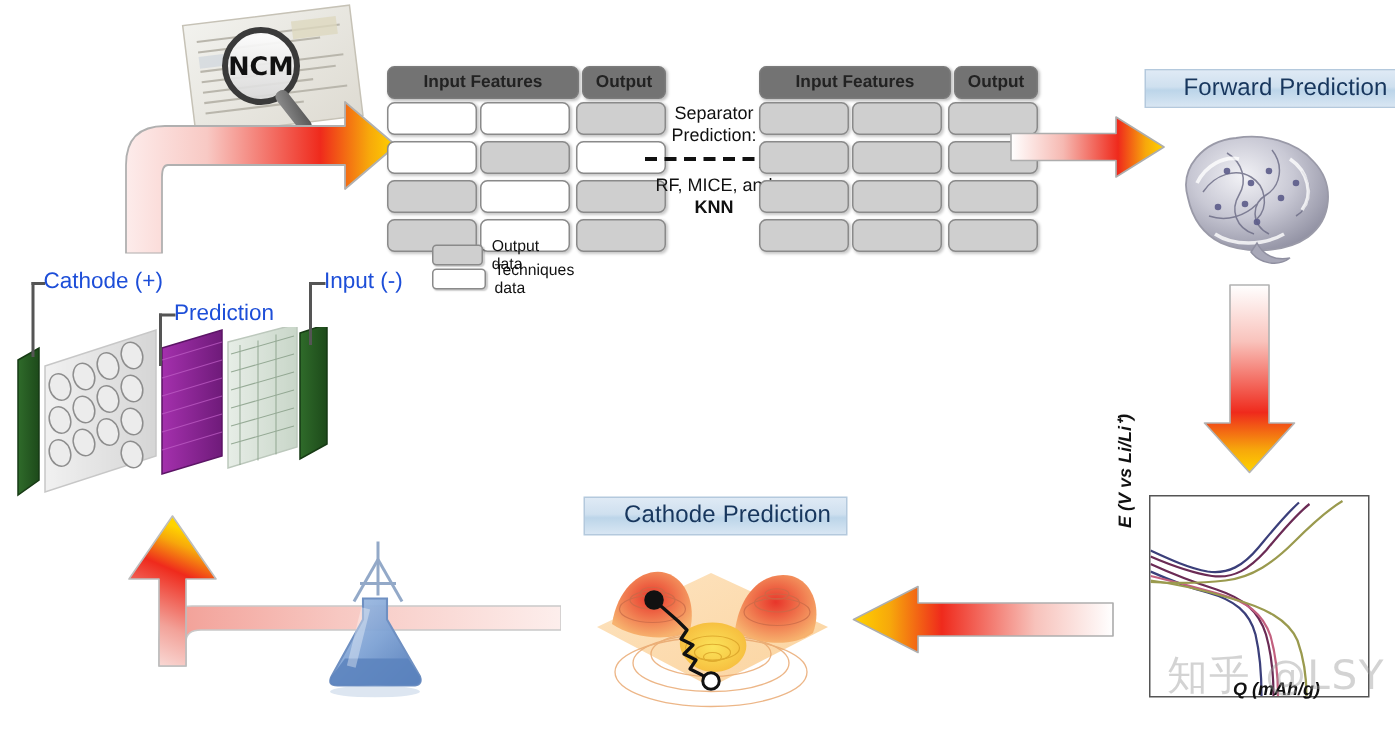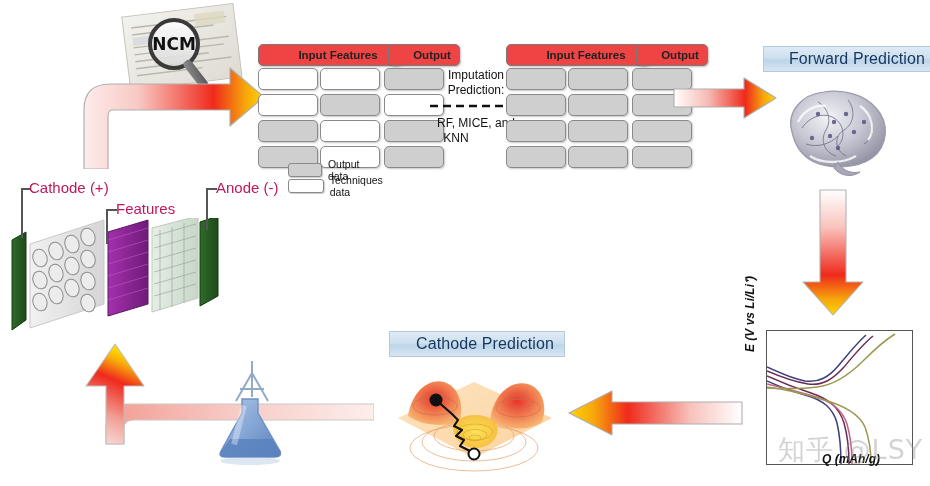"Input Features" .tblhead { background: #ef4444 -> #737373; padding-left: 16px -> none }
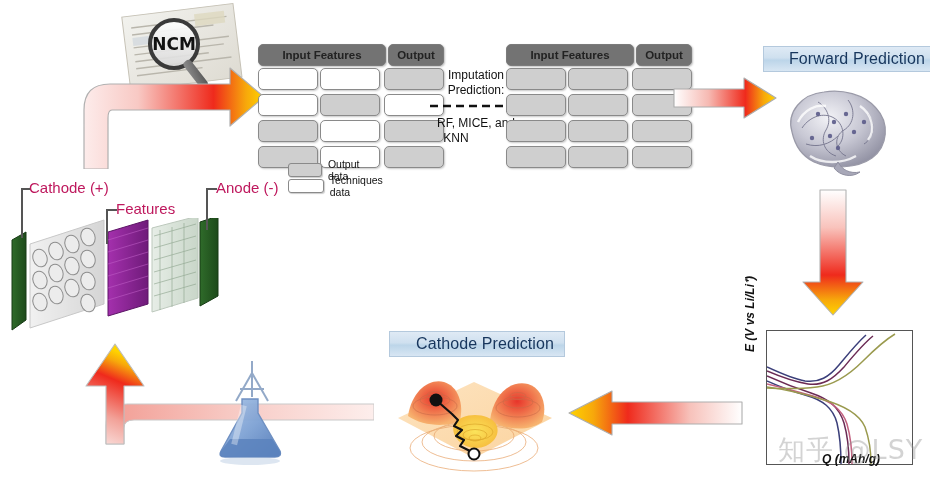"Imputation" div.abs { text: Imputation -> Separator }
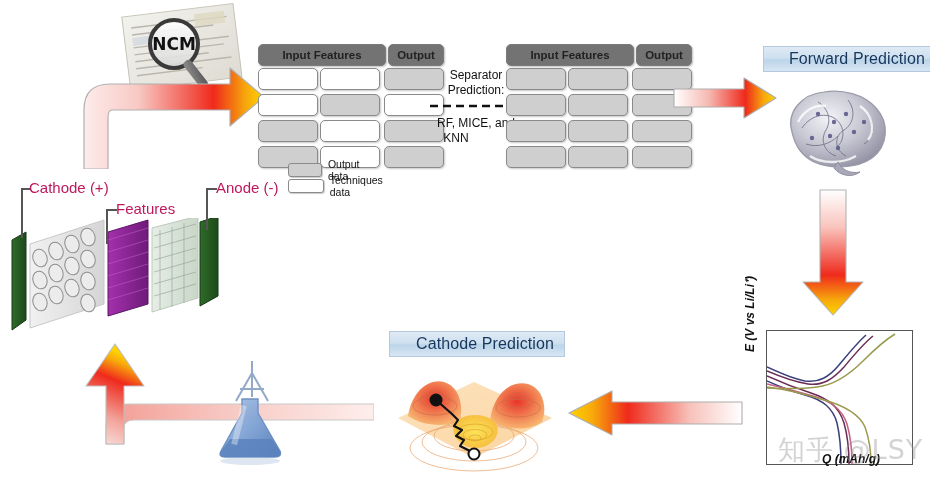"KNN" div.abs { font-weight: none -> bold; left: 404px -> 424px }
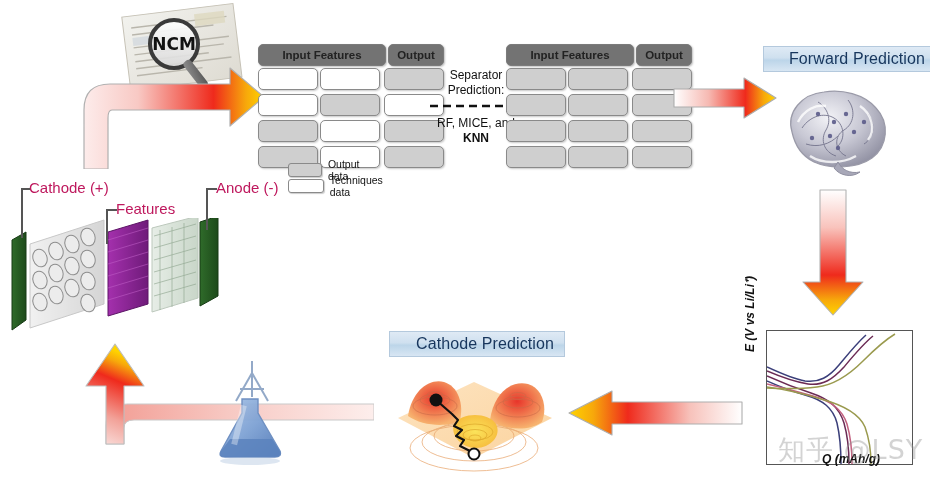"Cathode (+)" .blabel { color: #be185d -> #1d4ed8 }
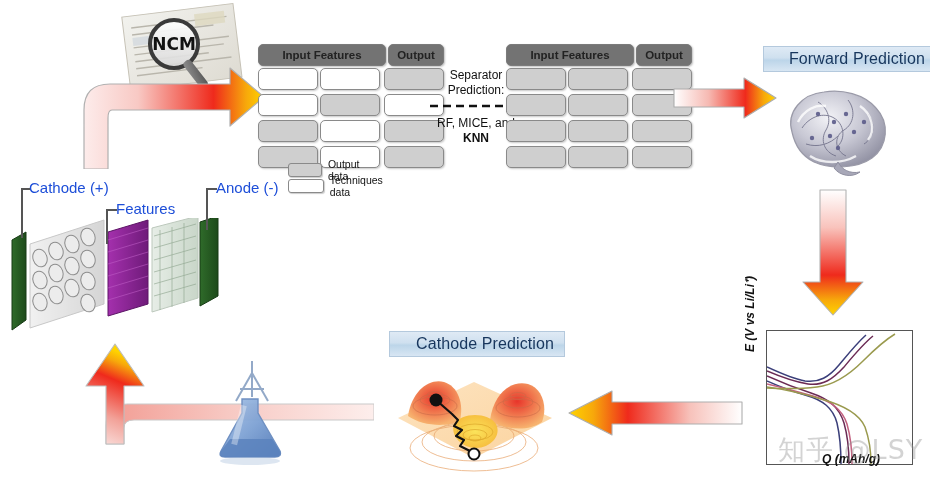"Anode (-)" div.abs { text: Anode -> Input }
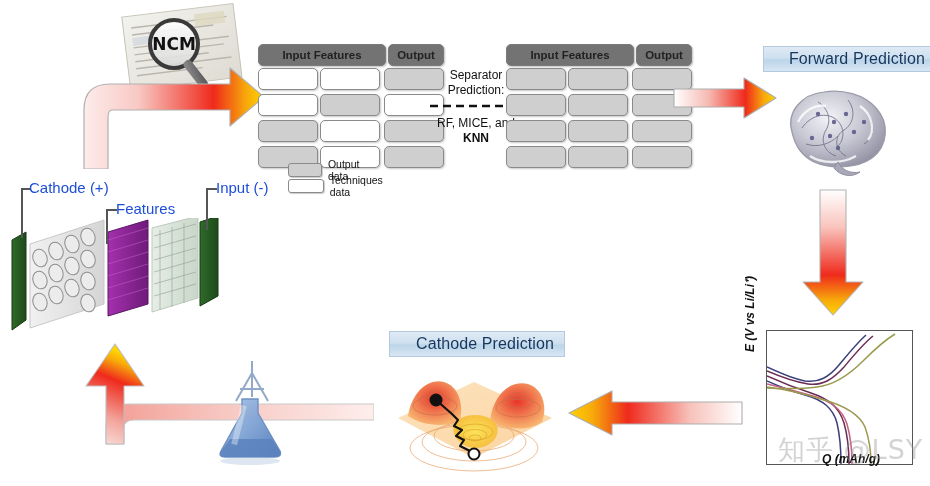"Features" div.abs { text: Features -> Prediction }
